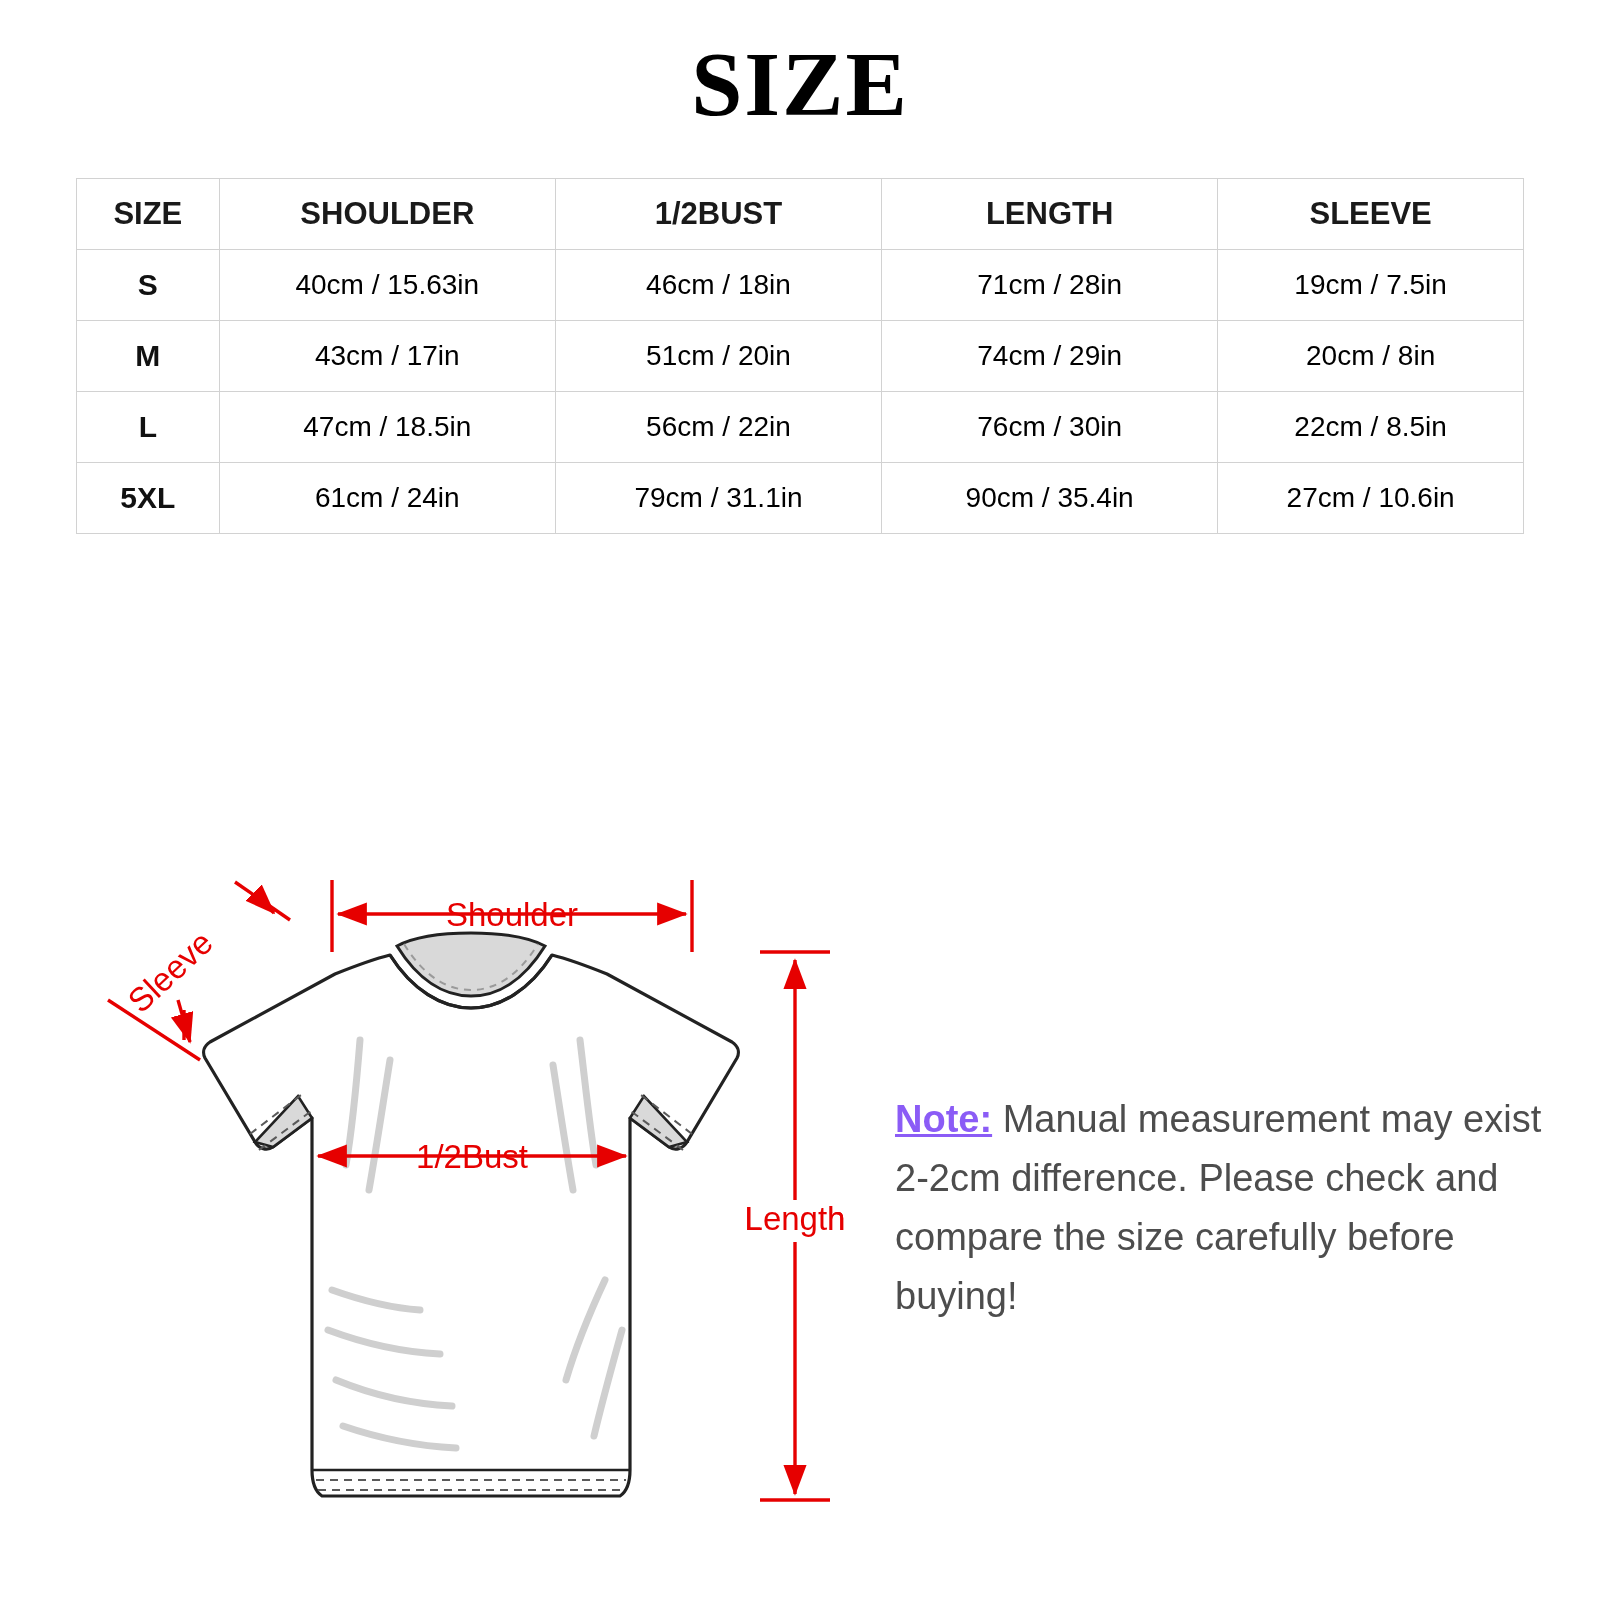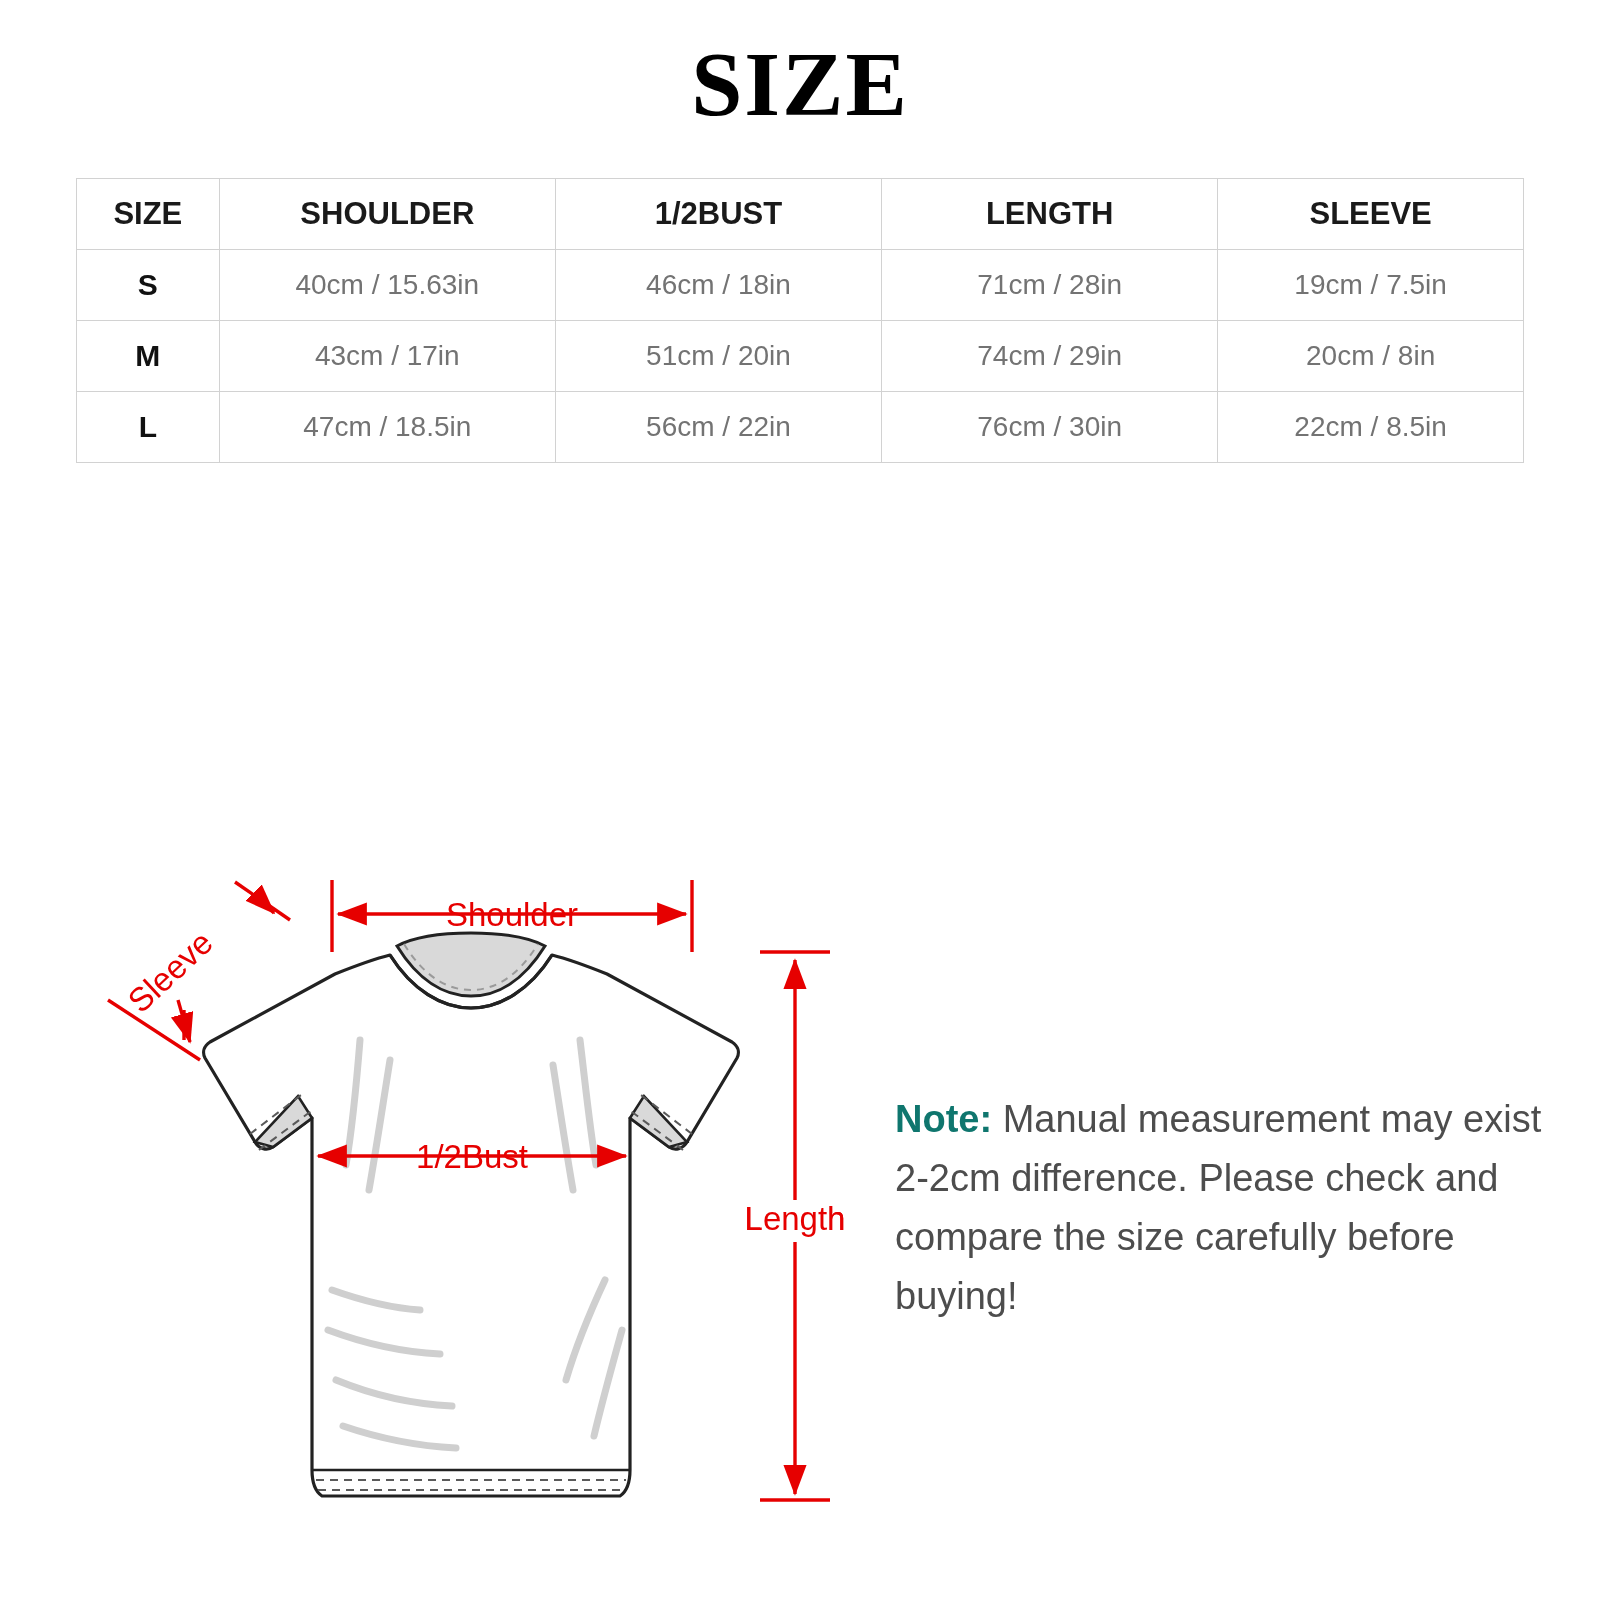"40cm / 15.63in" .size-table td.val-cell { color: #737373 -> #000000 }
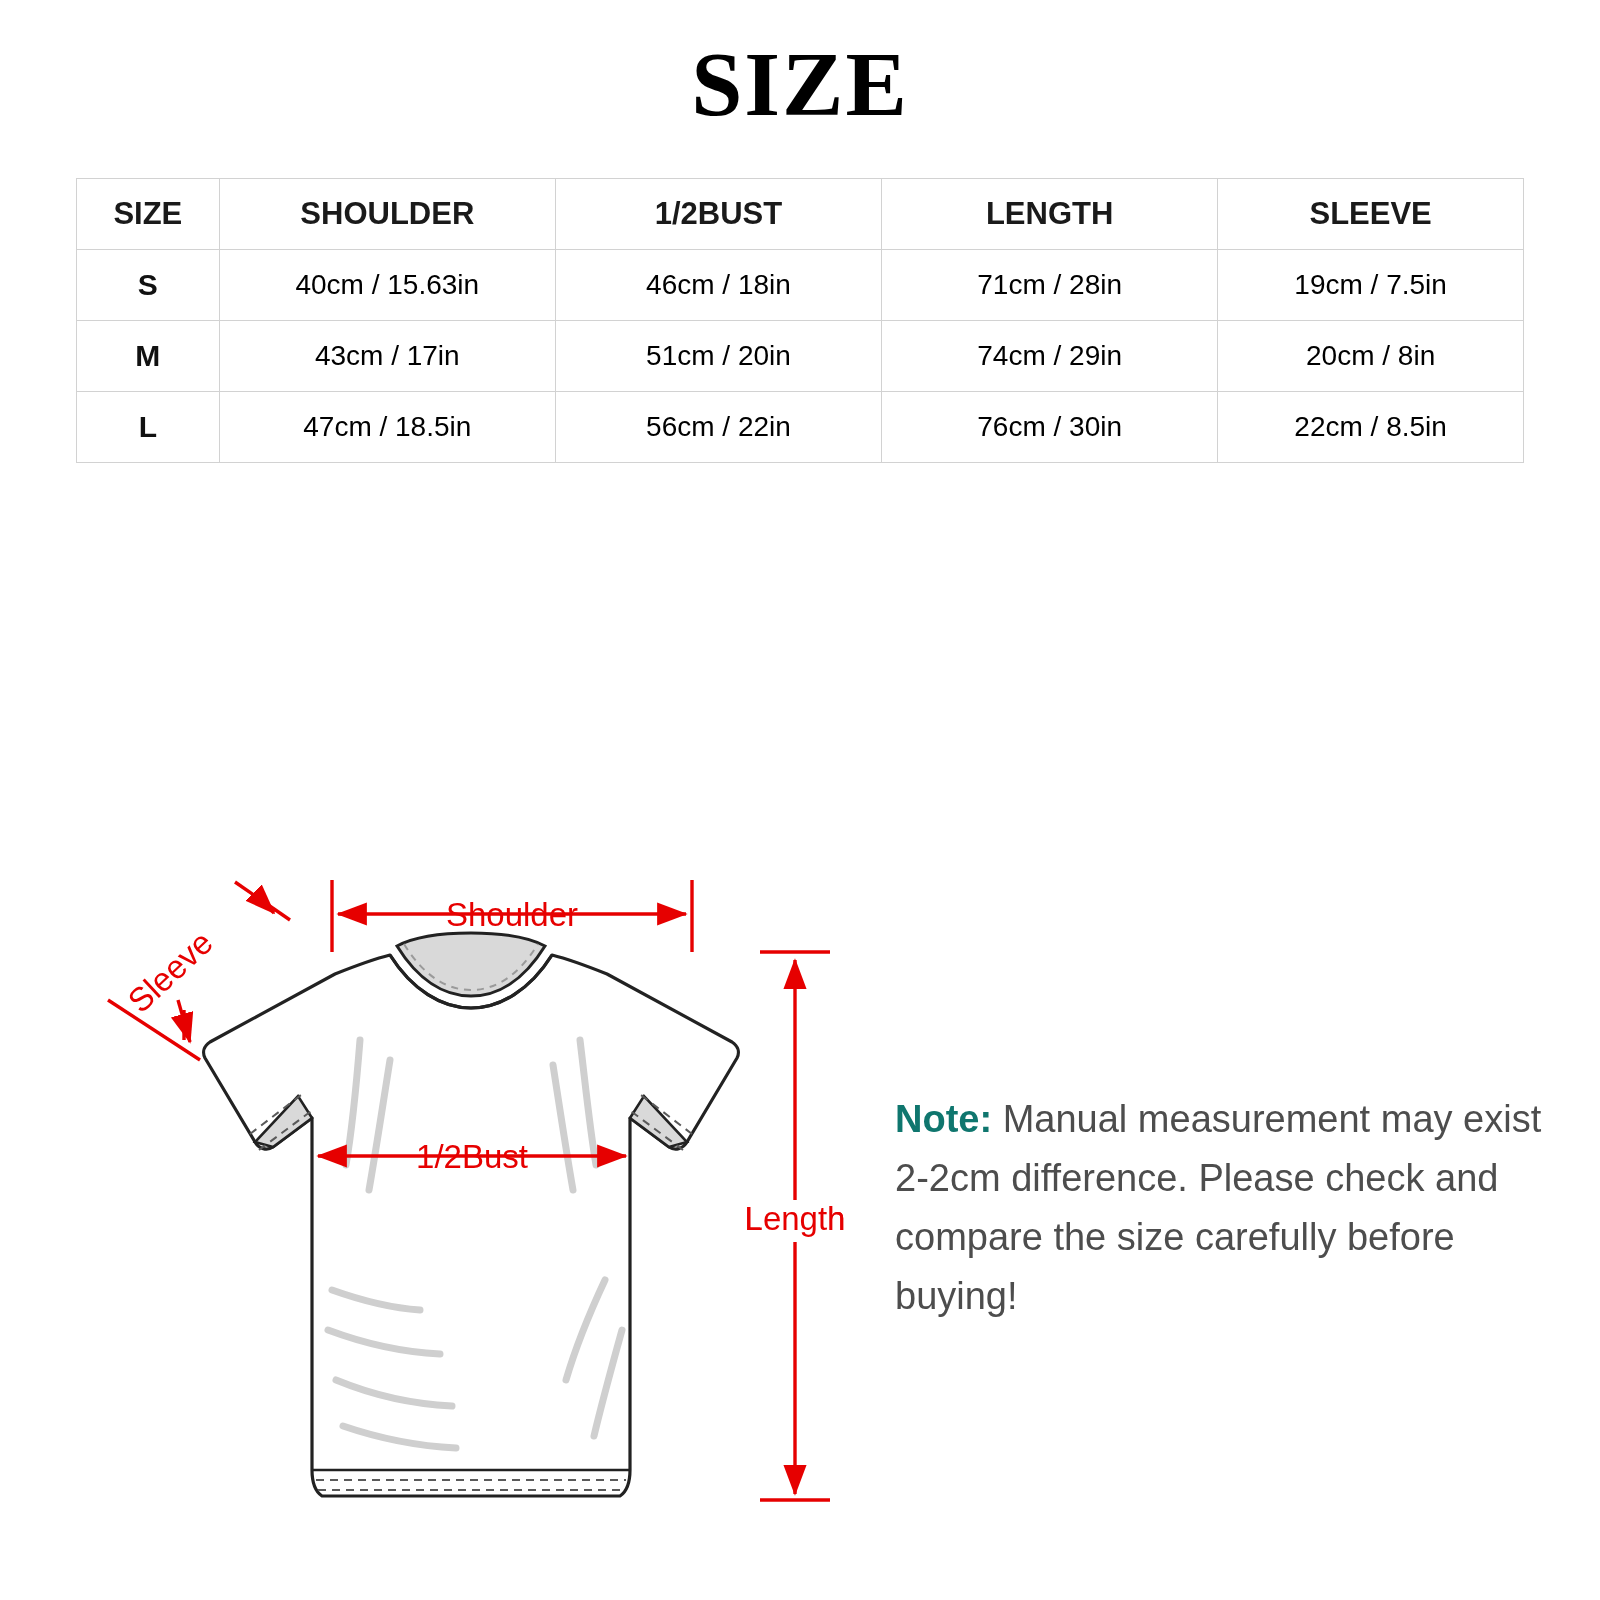"5XL" tr { html: none -> <tr> <td>5XL</td> <td>61cm / 24in</td> <td>79cm / 31.1in</td> <td>90cm / 35.4in</td> <td>27cm / 10.6in</td> </tr> }
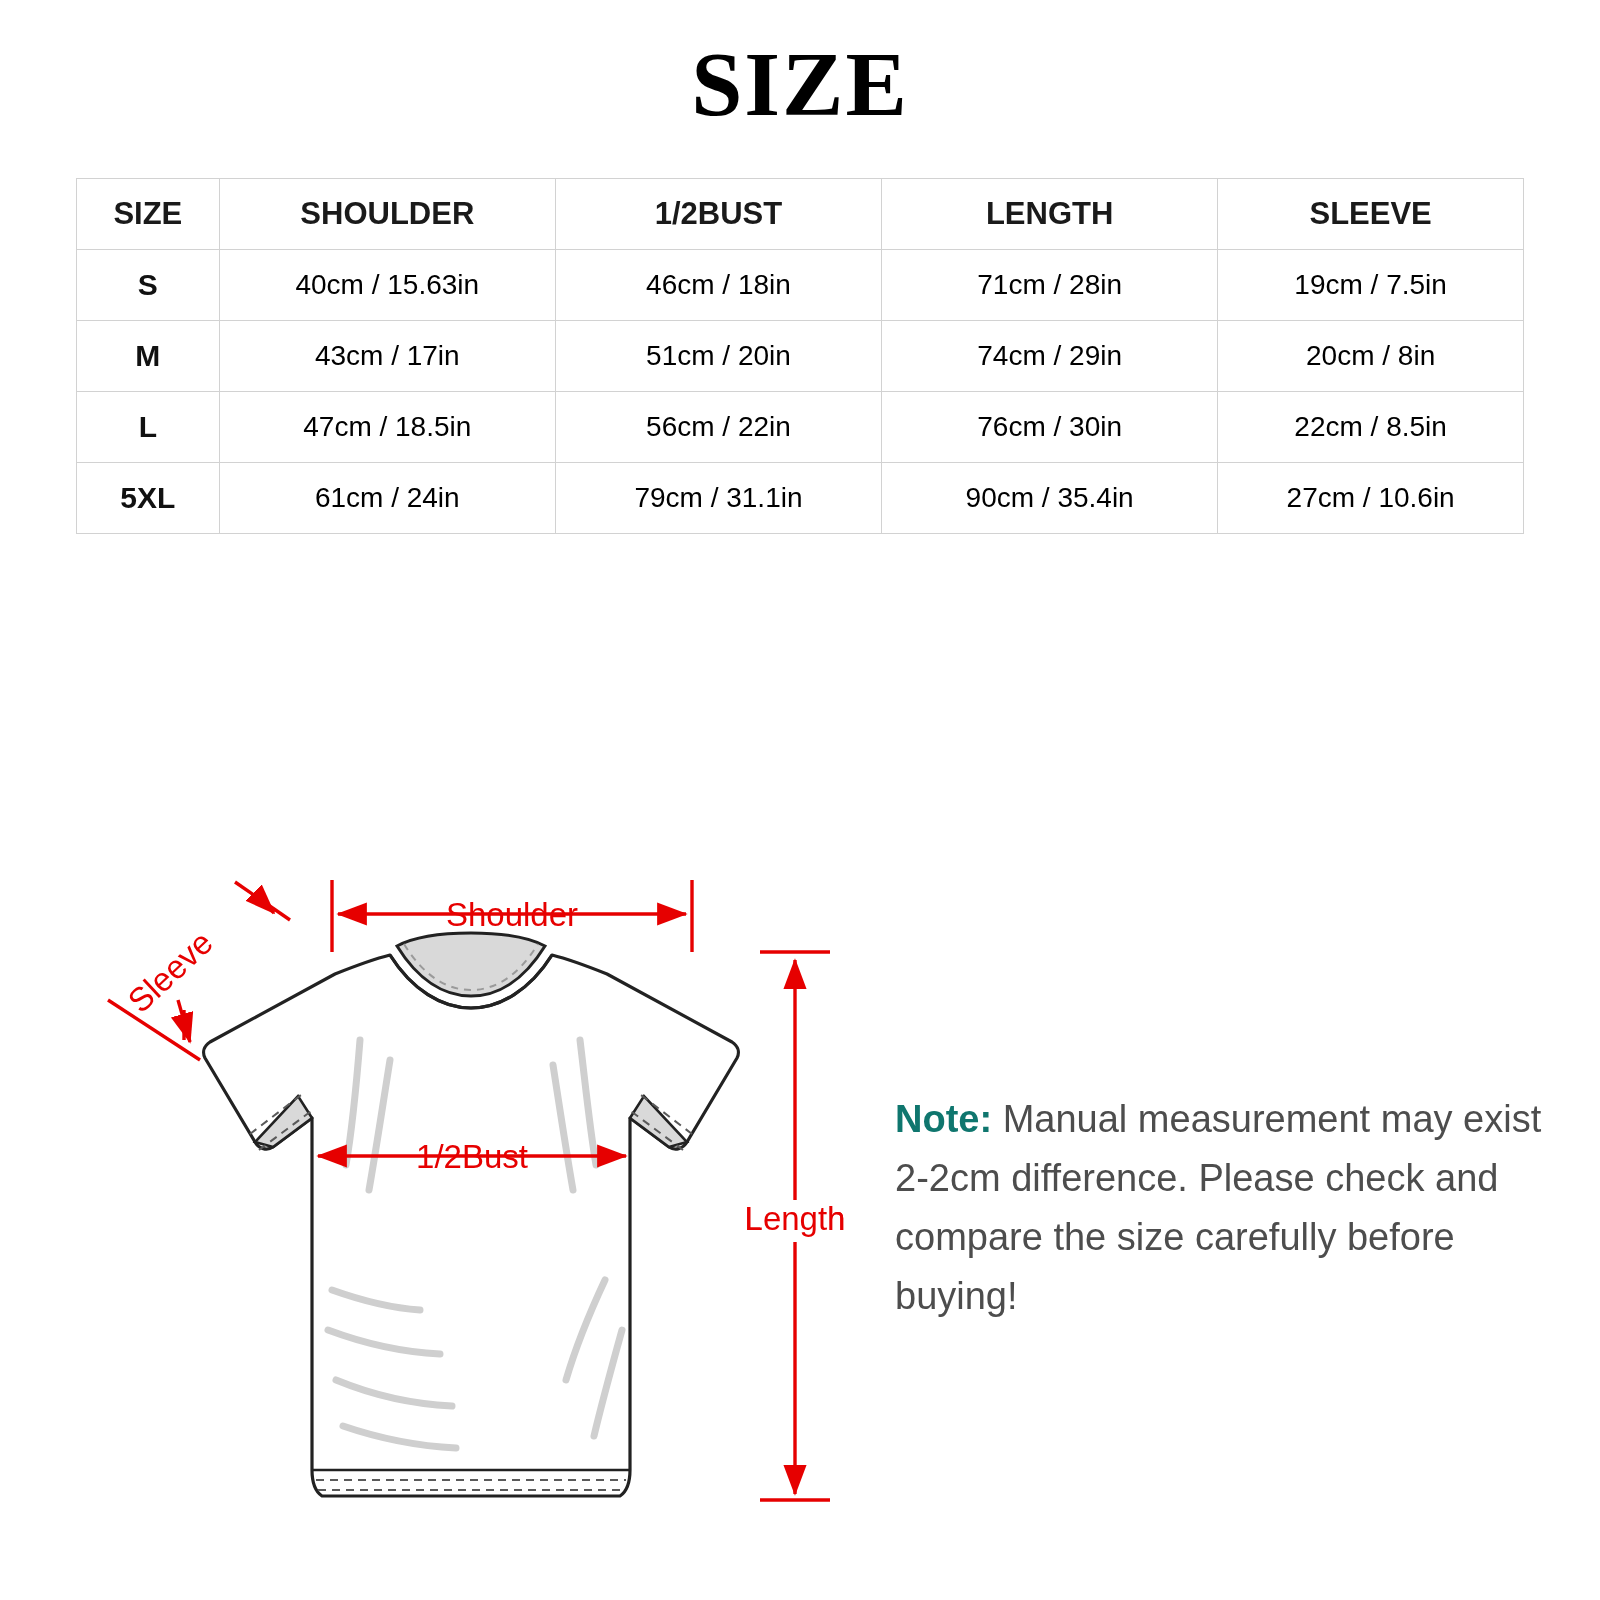"Note:" .note b { color: #0f766e -> #8b5cf6; text-decoration: none -> underline }
